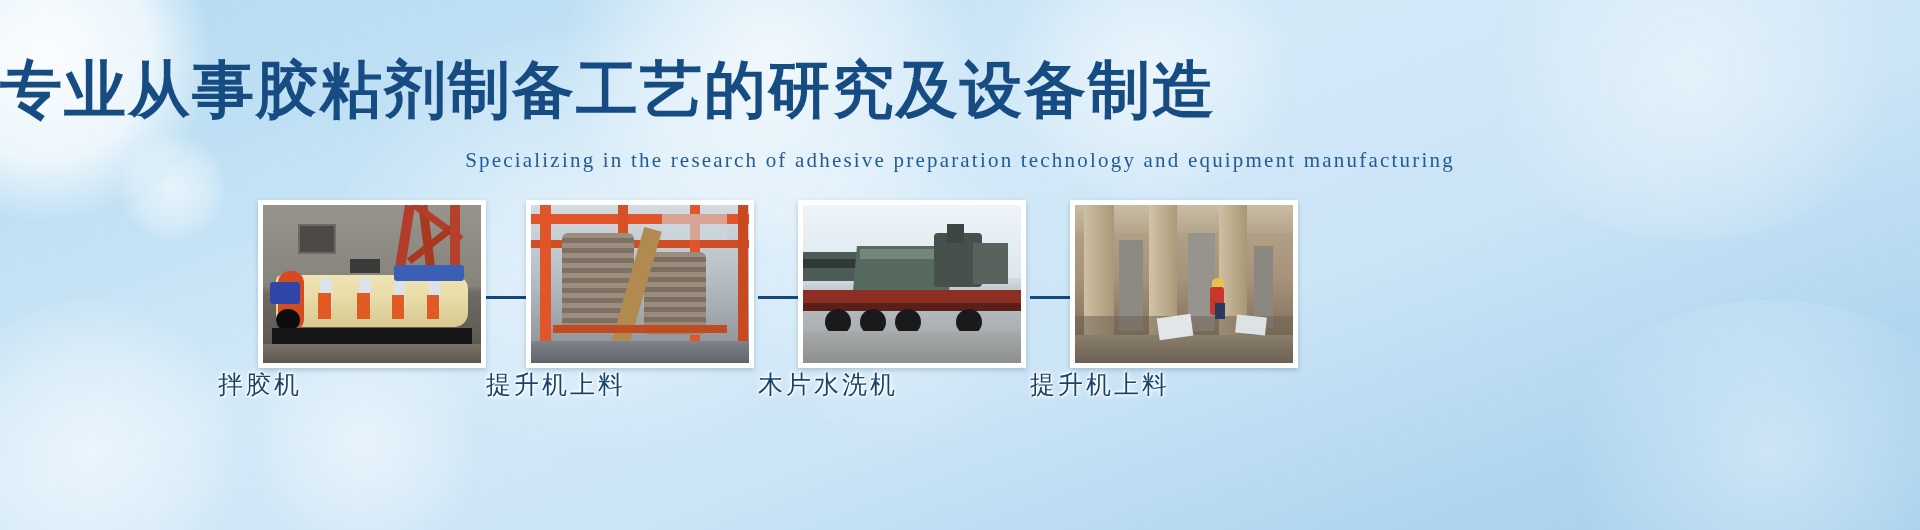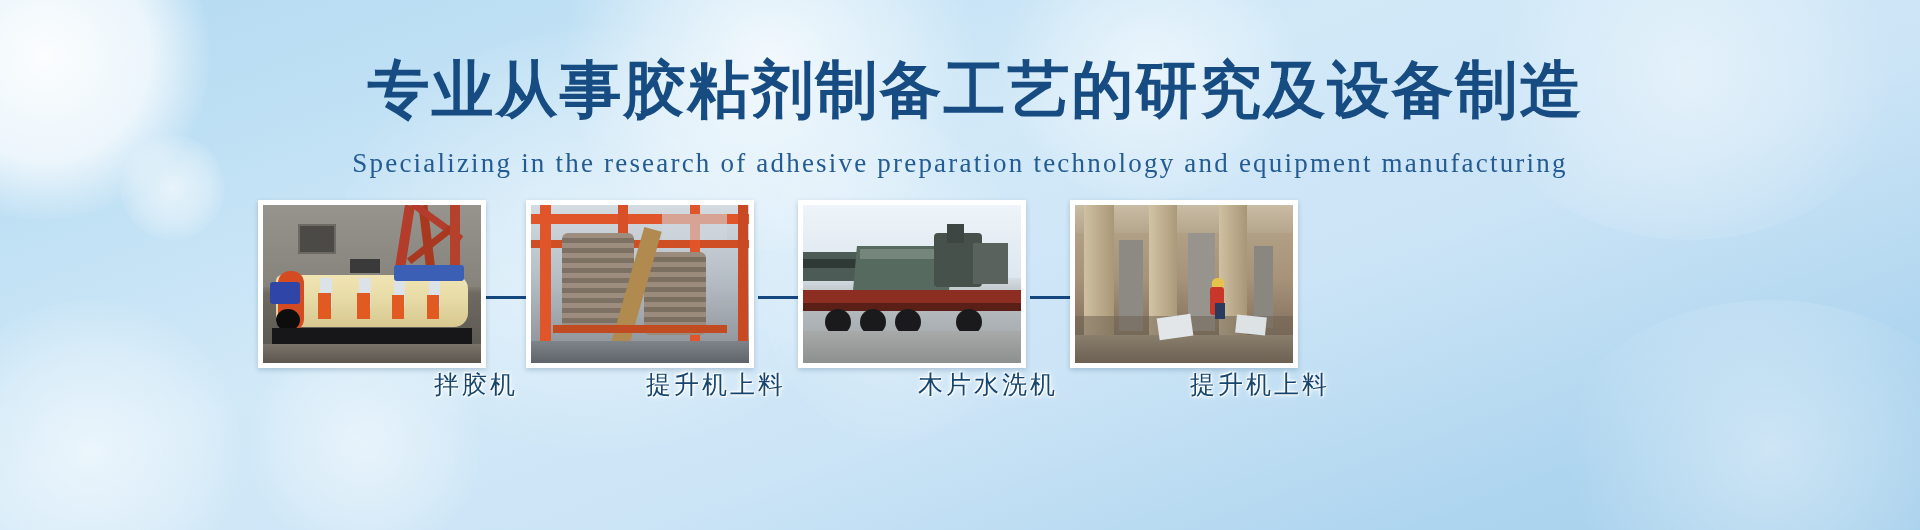"专业从事胶粘剂制备工艺的研究及设备制造" #headline { padding-left: 31px -> none; text-align: center -> left }
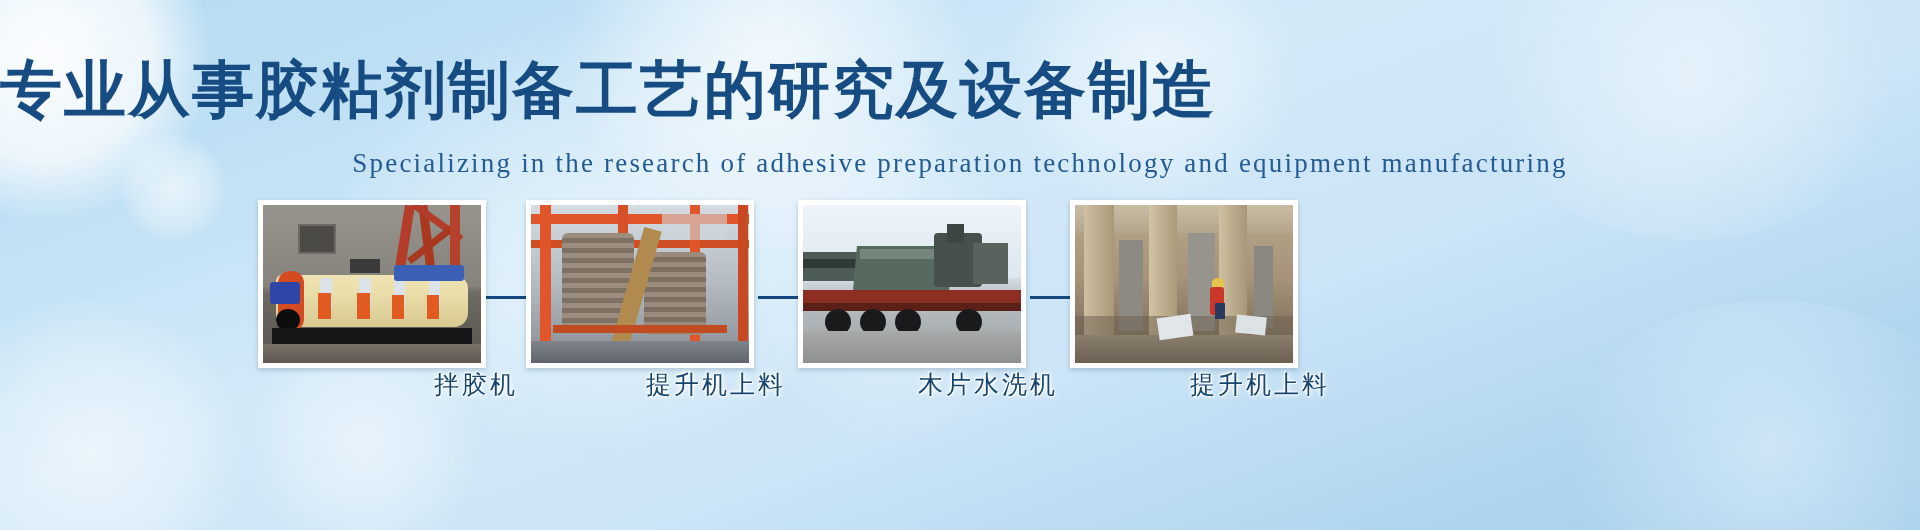"Specializing in the research of" #subtitle { font-size: 27px -> 21px }
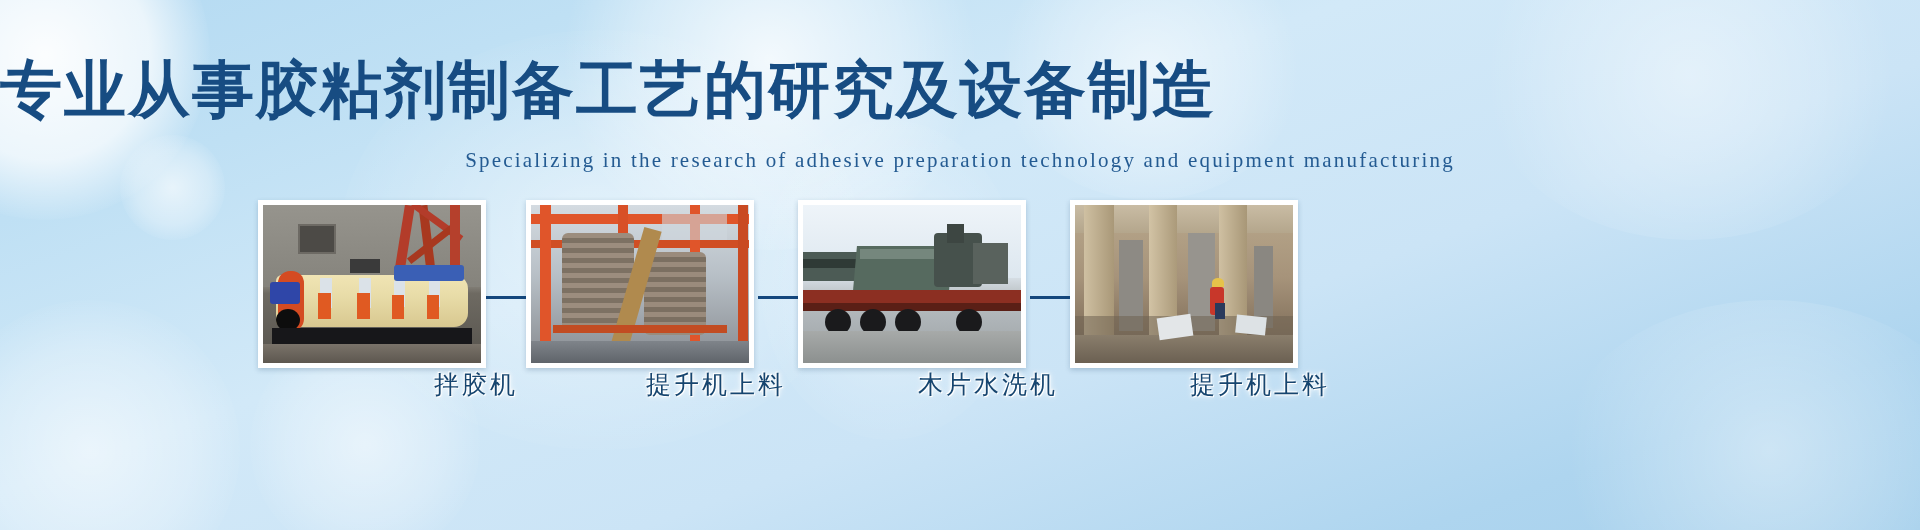"拌胶机" .caption { text-align: right -> left }
